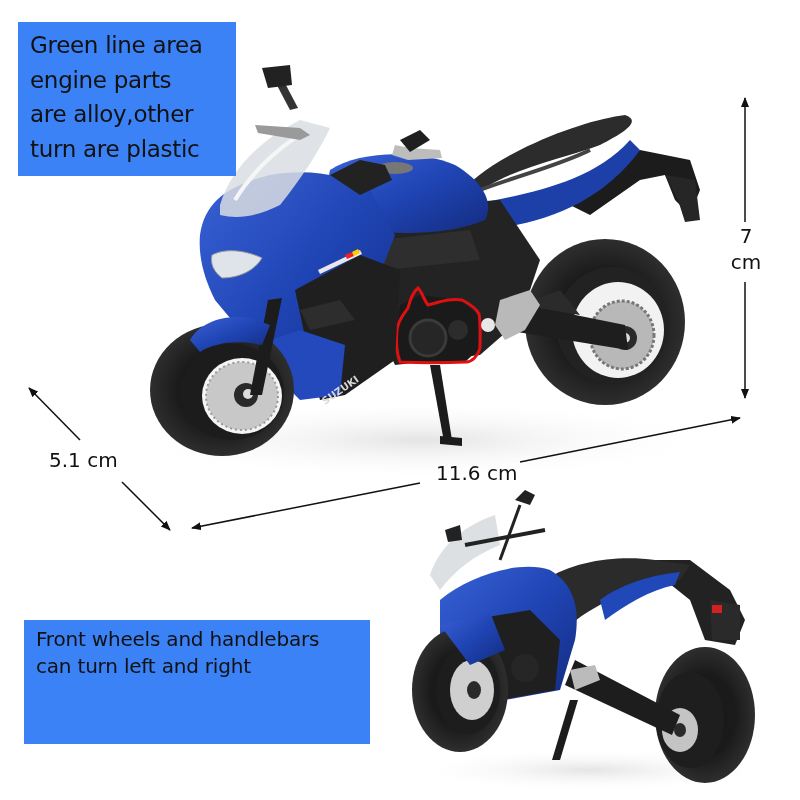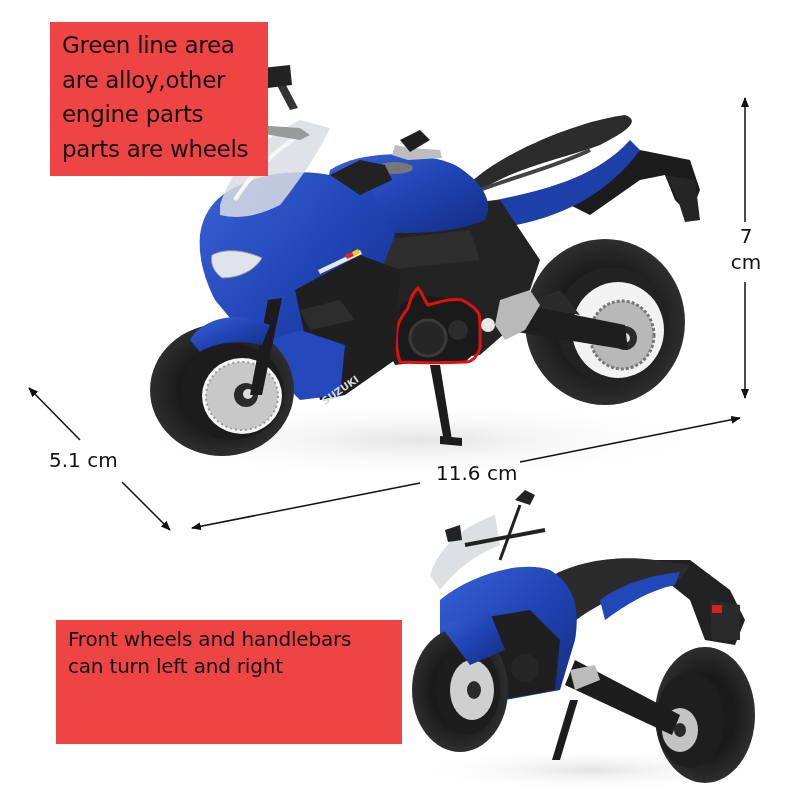"Green line area" .green-box { background: #ef4444 -> #3b82f6; margin-left: 32px -> none }
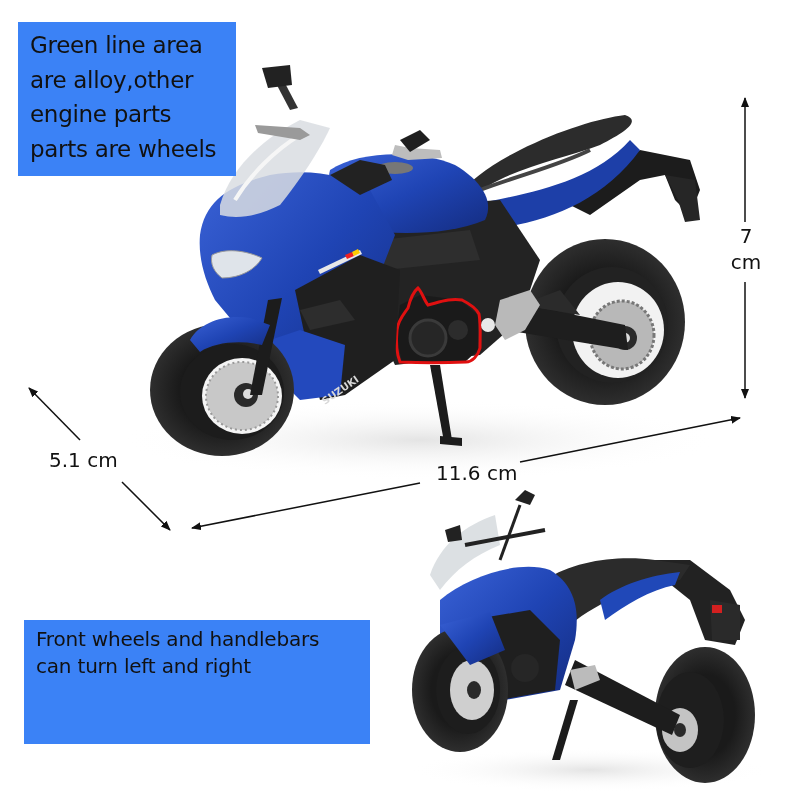"are alloy,other" div.line { order: before "engine parts" -> after "engine parts" }
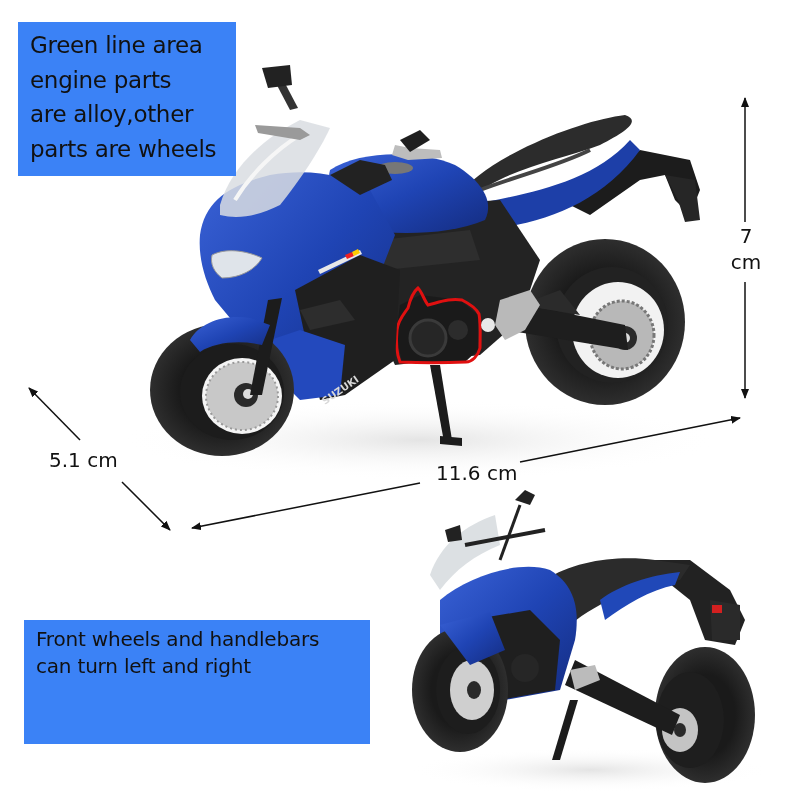"parts are wheels" div.line { text: parts are wheels -> turn are plastic }
